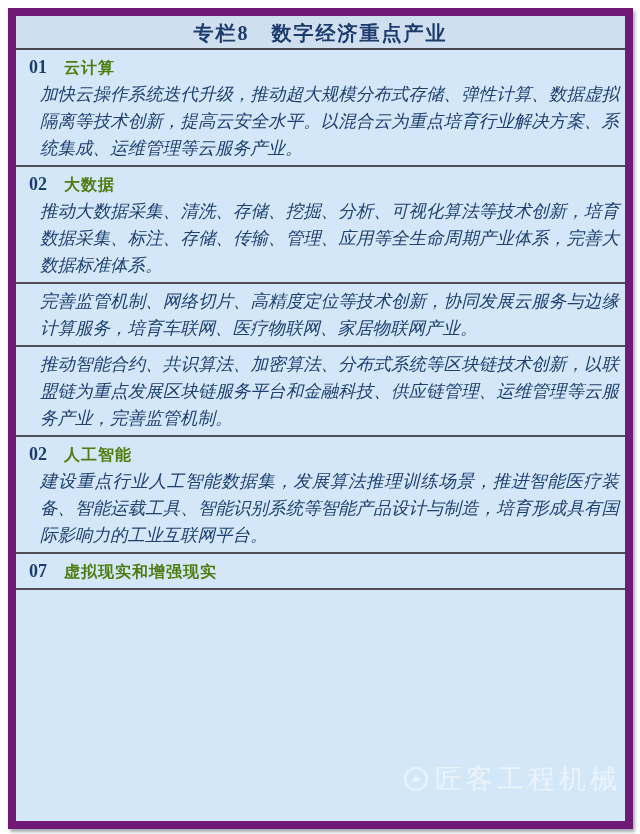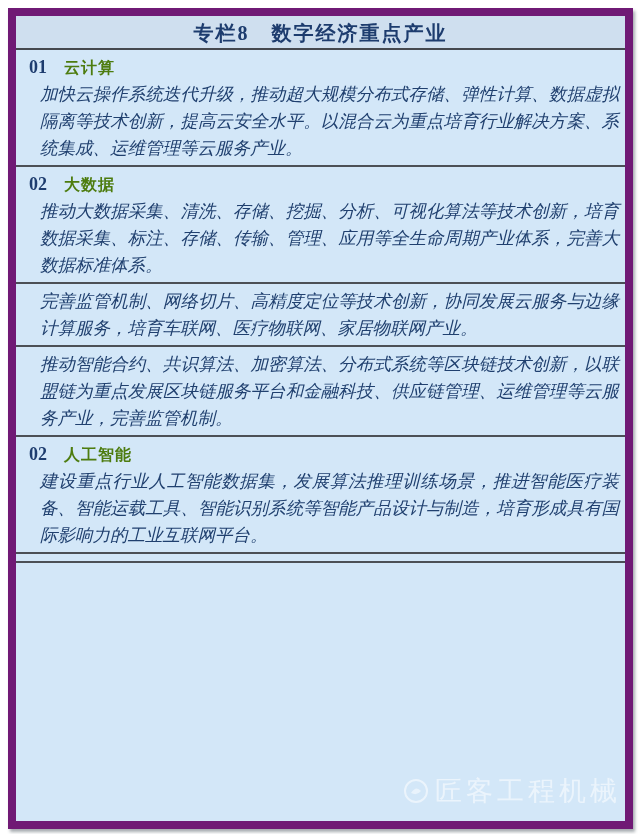"07" div.section-head { html: none -> <div> <span>07</span> <span>虚拟现实和增强现实</span> </div> }
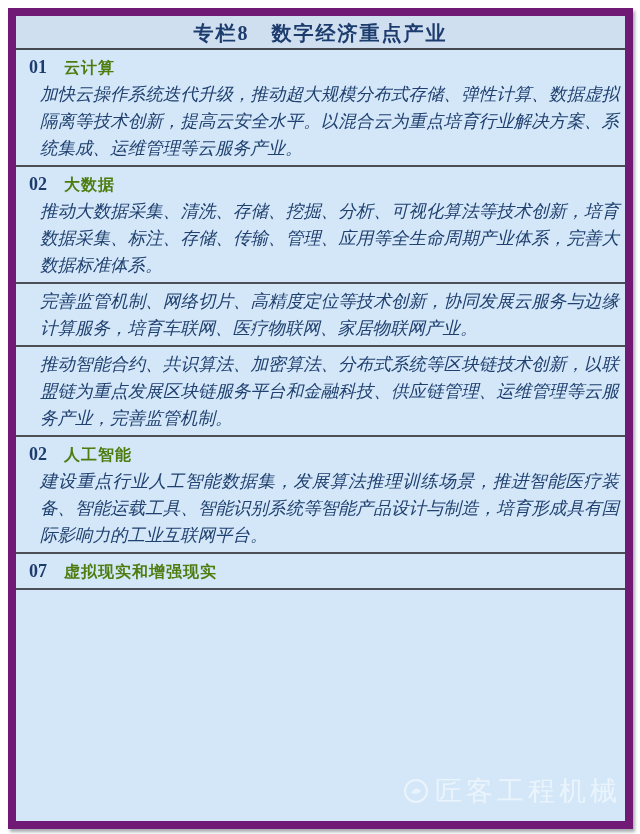"匠客工程机械" .watermark { bottom: 12px -> 24px }
